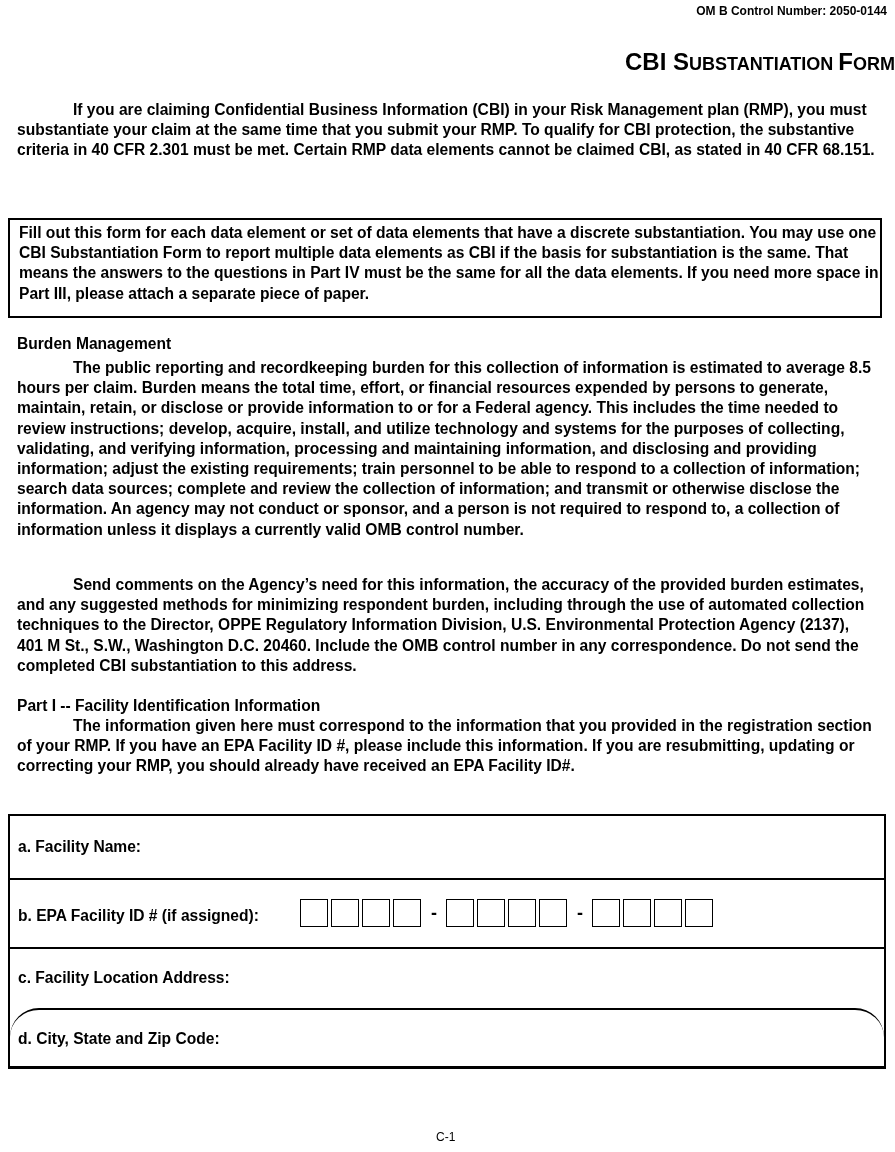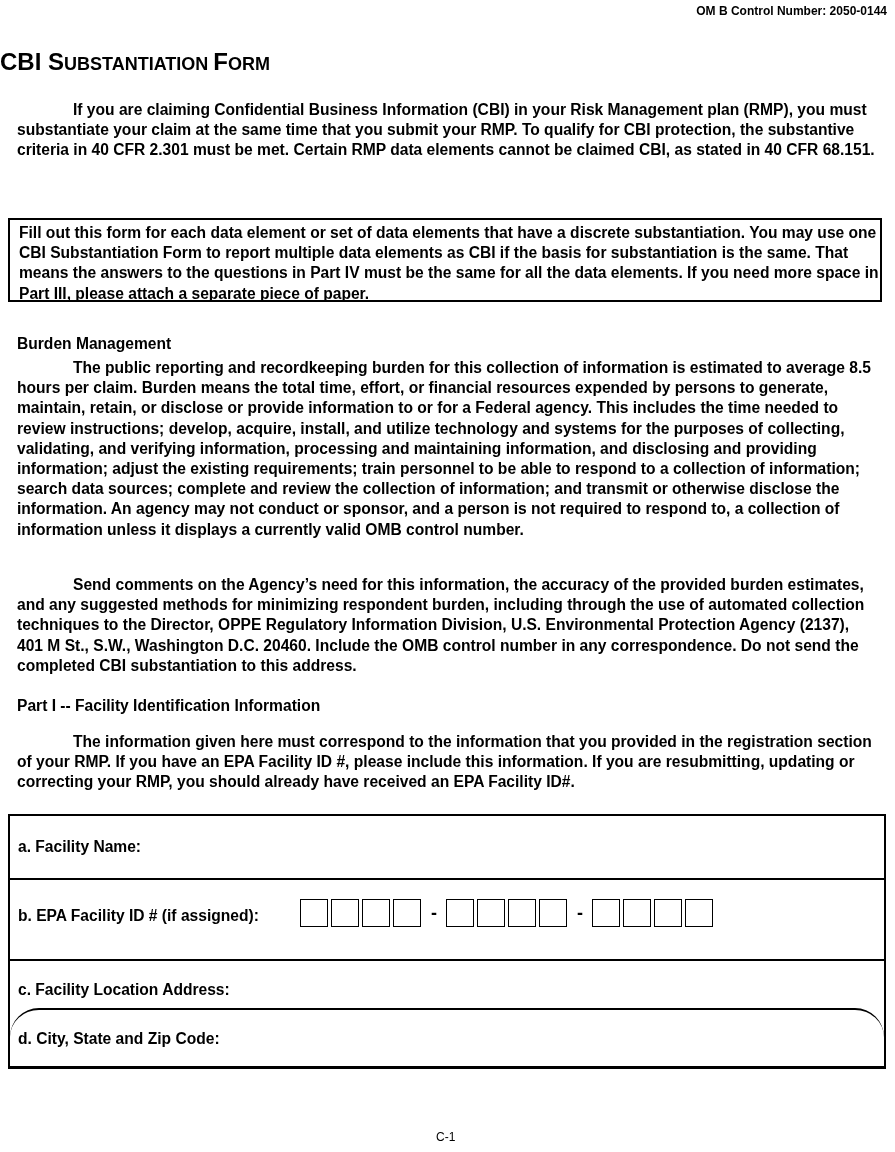"CBI SUBSTANTIATION FORM" .title { text-align: left -> right }
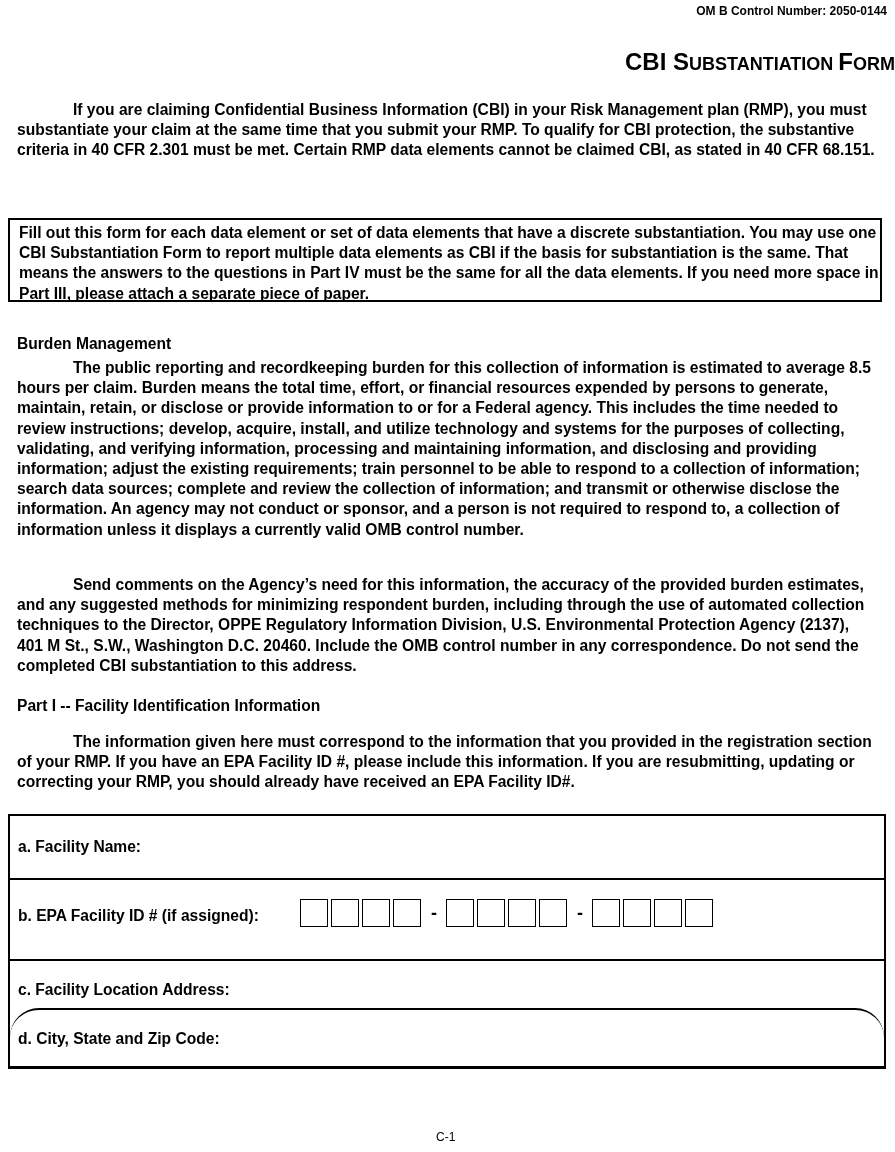"Fill out this form for" .notice { padding: 0 0 0 0 -> 16px 0 0 0 }
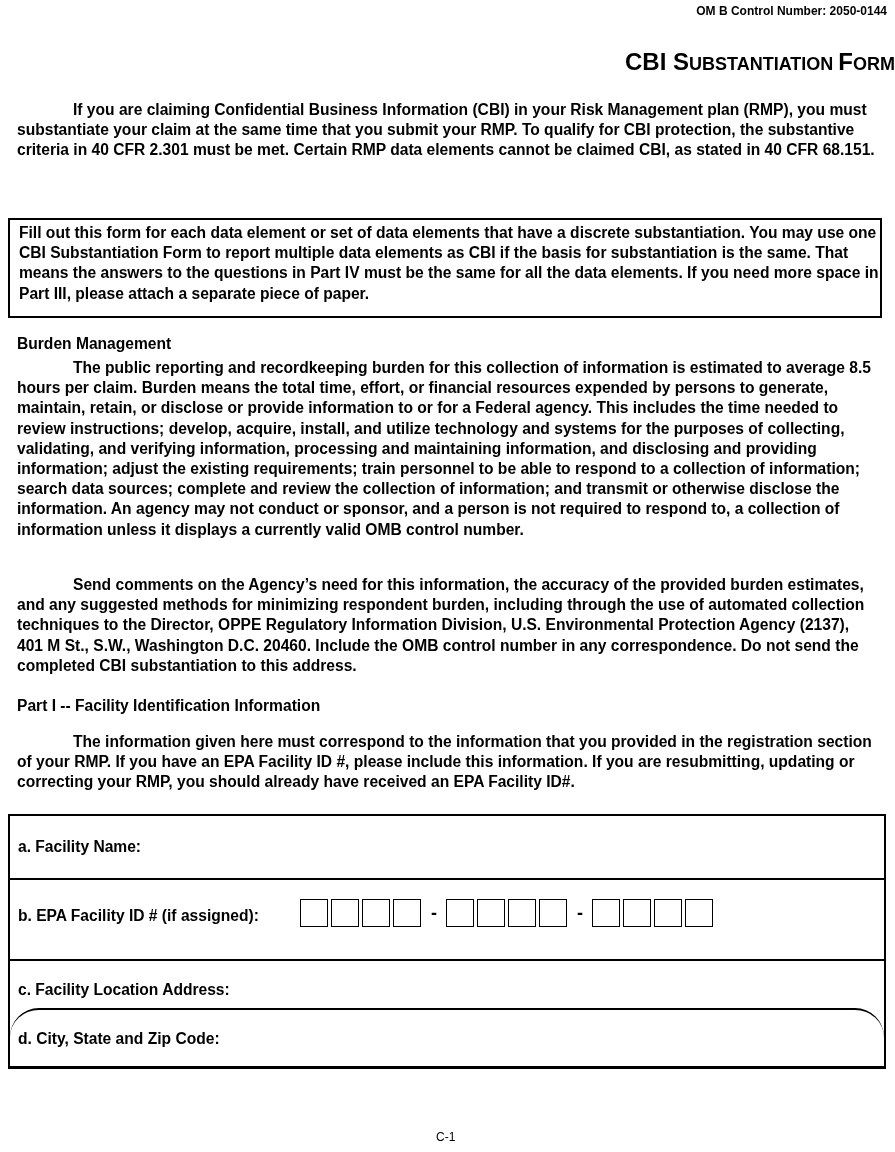"The information given here must" .part1-body { margin-top: 16px -> none }
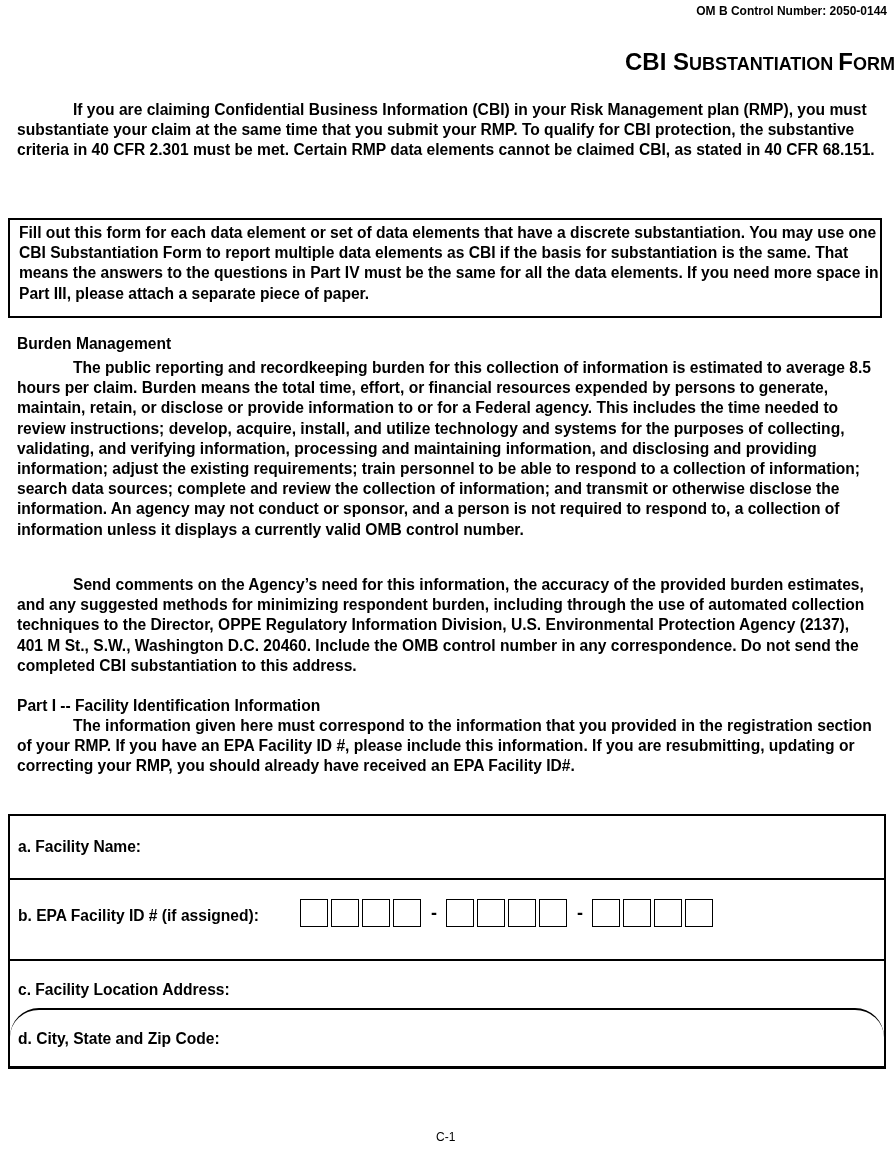"c. Facility Location Address:" .row-c { top: 143px -> 131px }
